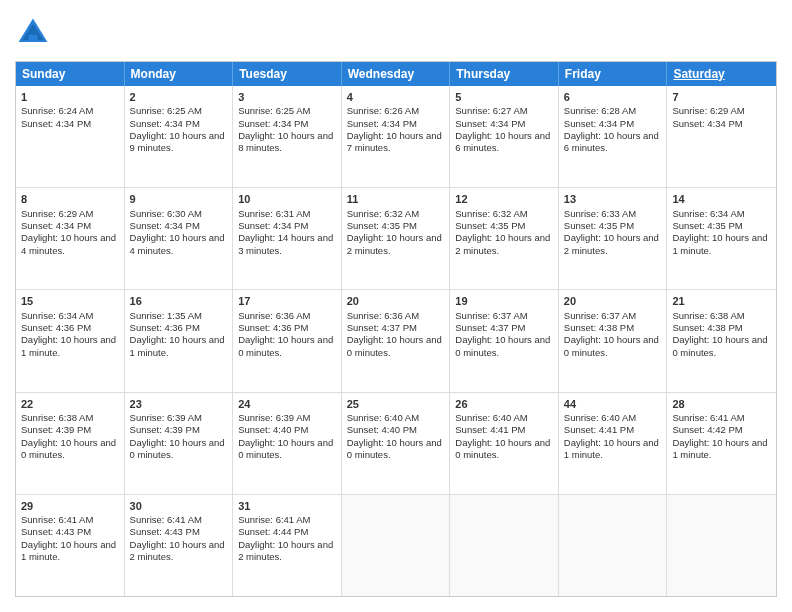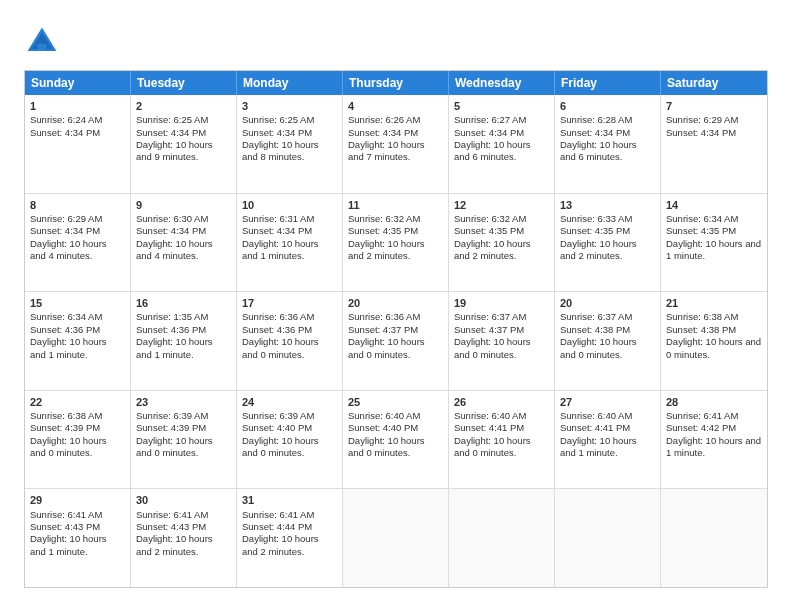"Sunday" .page { padding: 24px -> 15px }
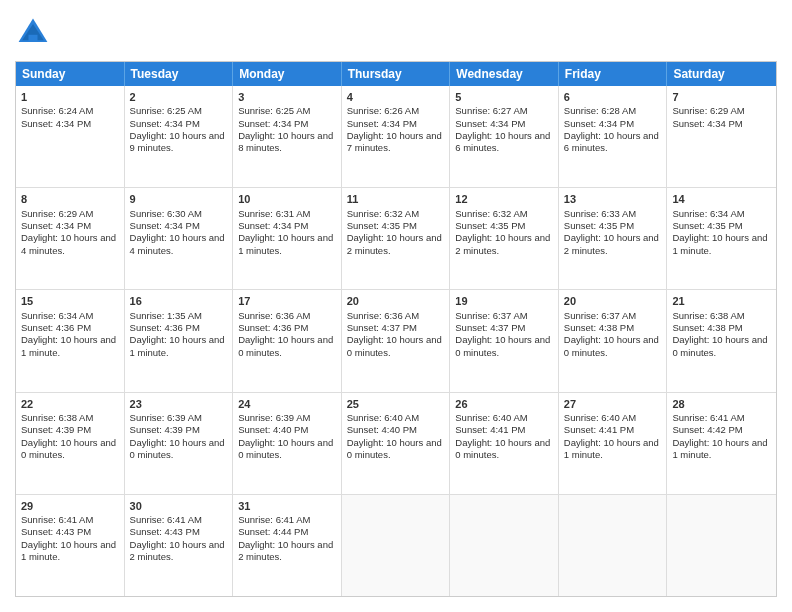"Tuesday" div.cal-header-cell { order: before "Monday" -> after "Monday" }
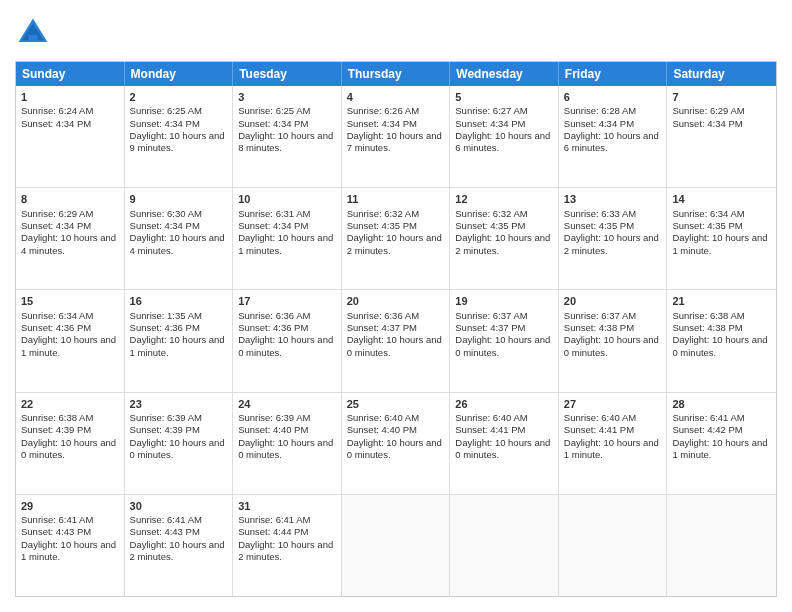"Thursday" div.cal-header-cell { order: before "Wednesday" -> after "Wednesday" }
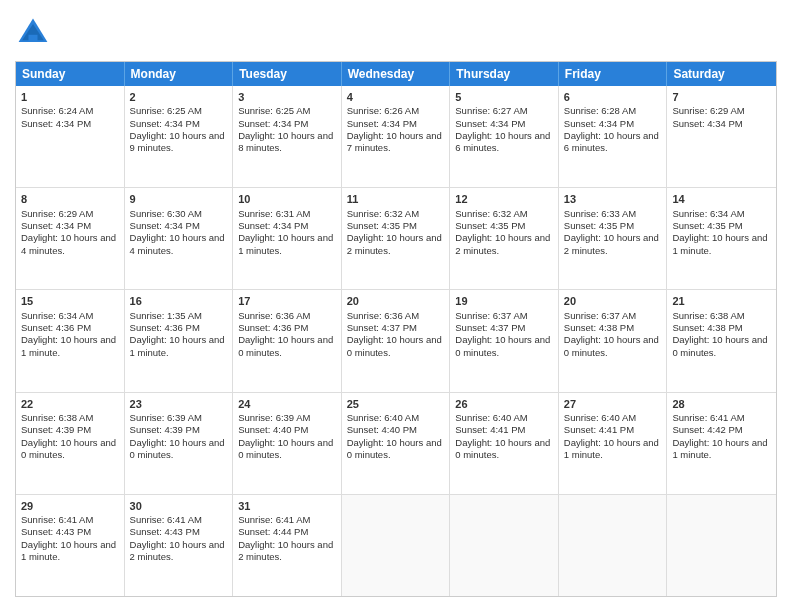"Saturday" .cal-header-cell:last-child { text-decoration: none -> underline }
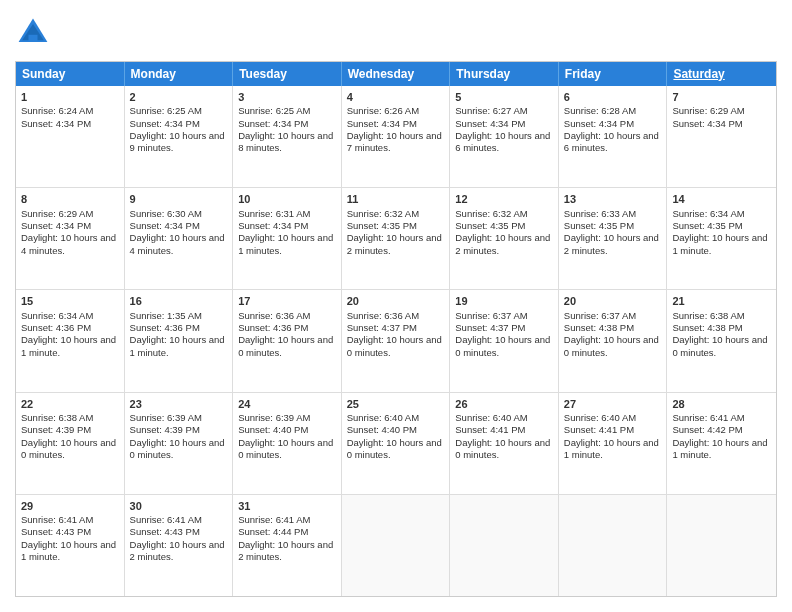"Daylight: 10 hours and 1 minutes." span { text: 10 hours and 1 -> 14 hours and 3 }
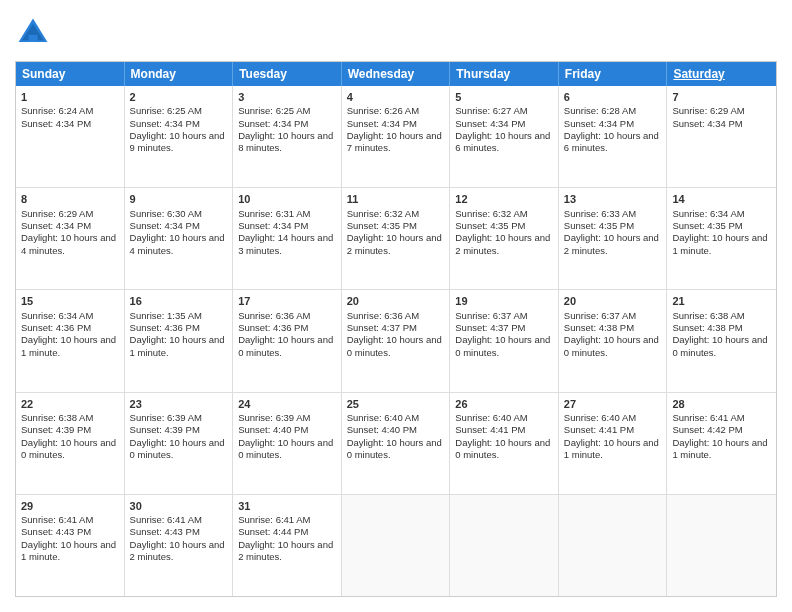"27" span.day-num { text: 27 -> 44 }
